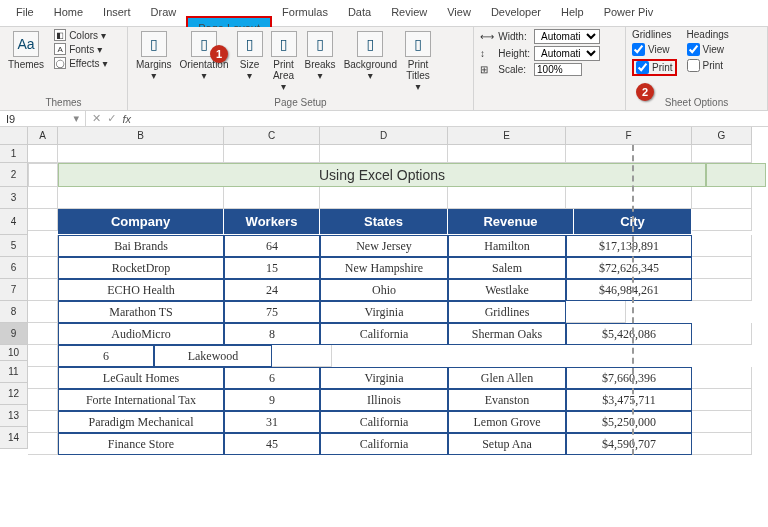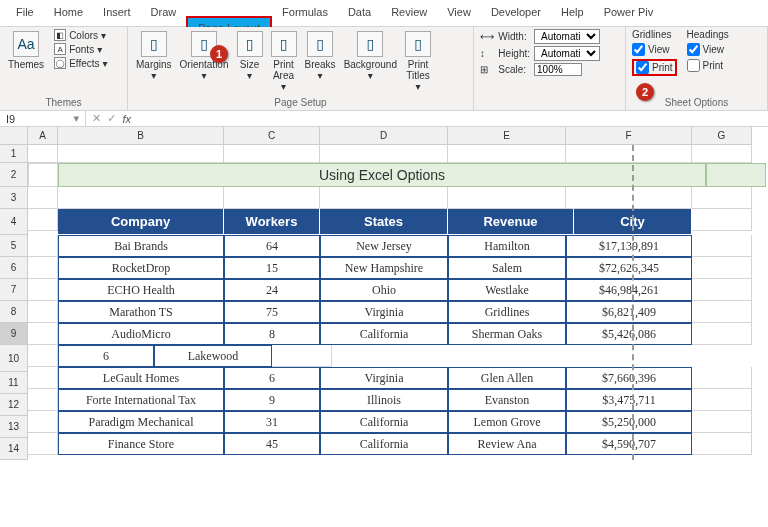"$6,821,409" div.cell { html: <div>$6,821,409</div> -> none }
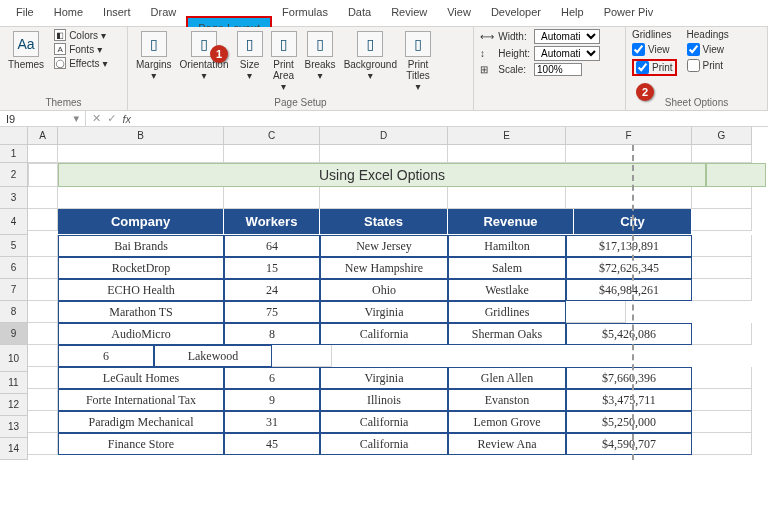"10" div.row-h { height: 27px -> 16px }
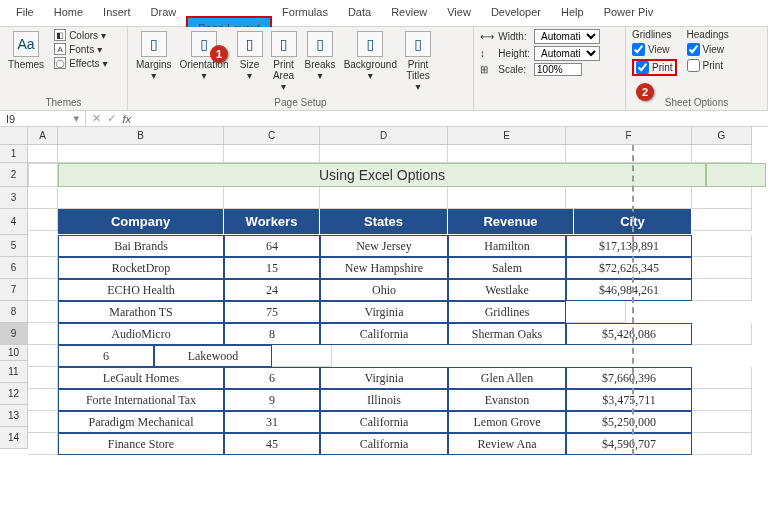"Review Ana" div.cell { text: Review -> Setup }
